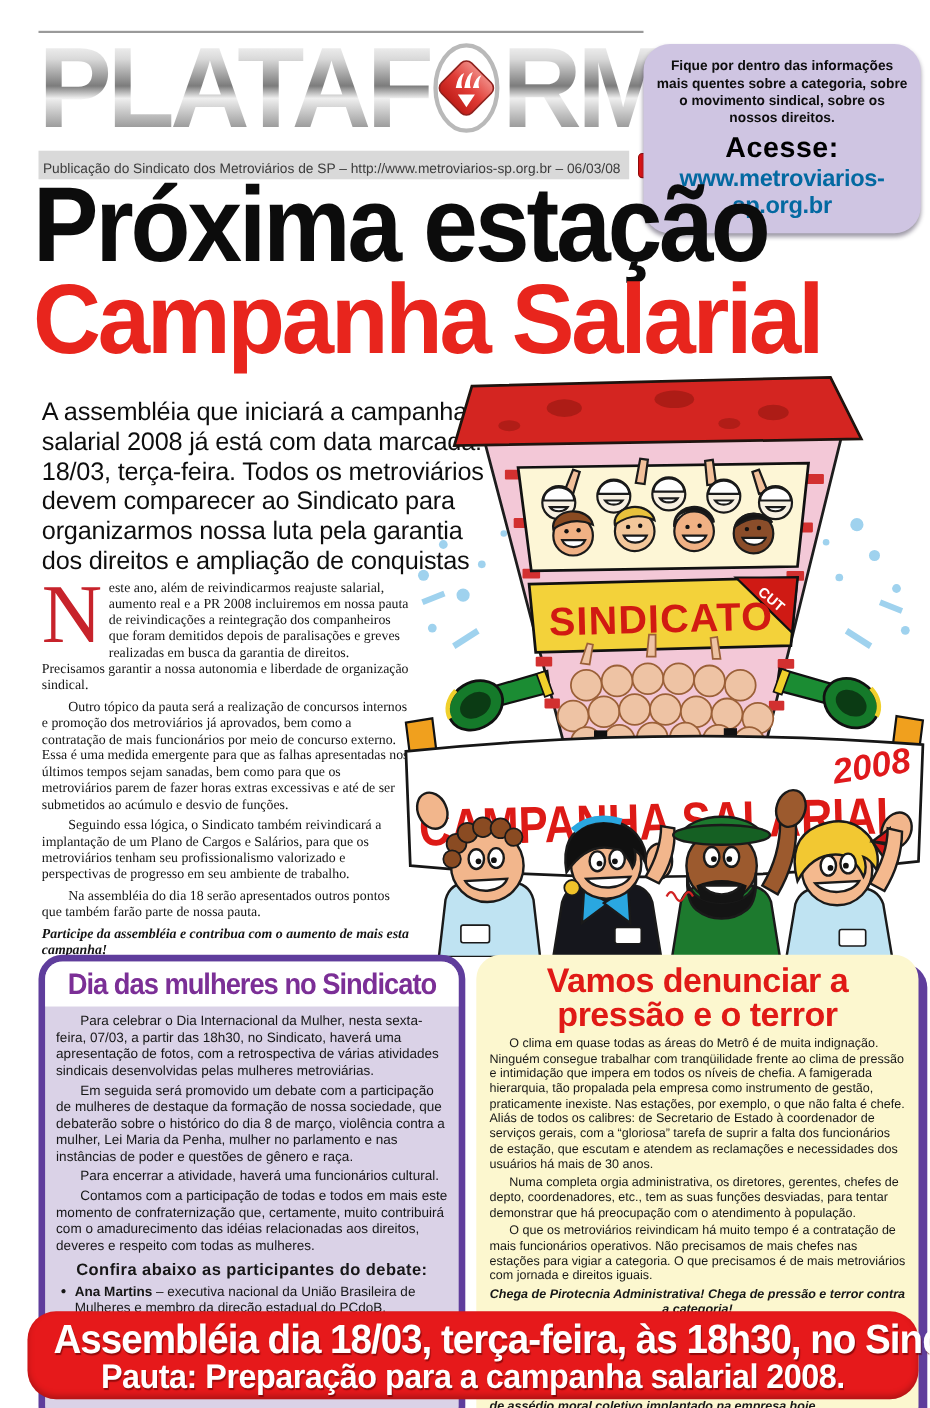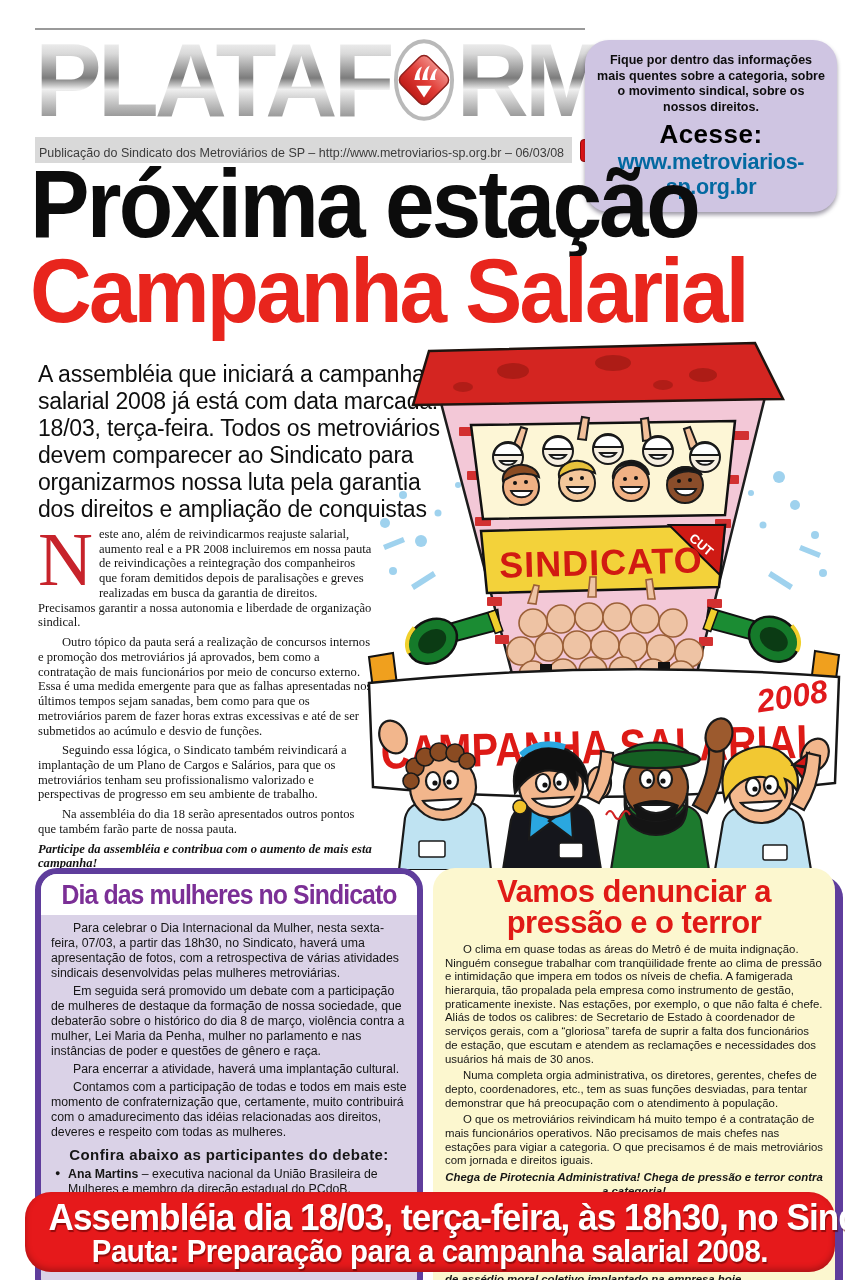"Para encerrar a atividade, haverá" p { text: implantação -> funcionários }
